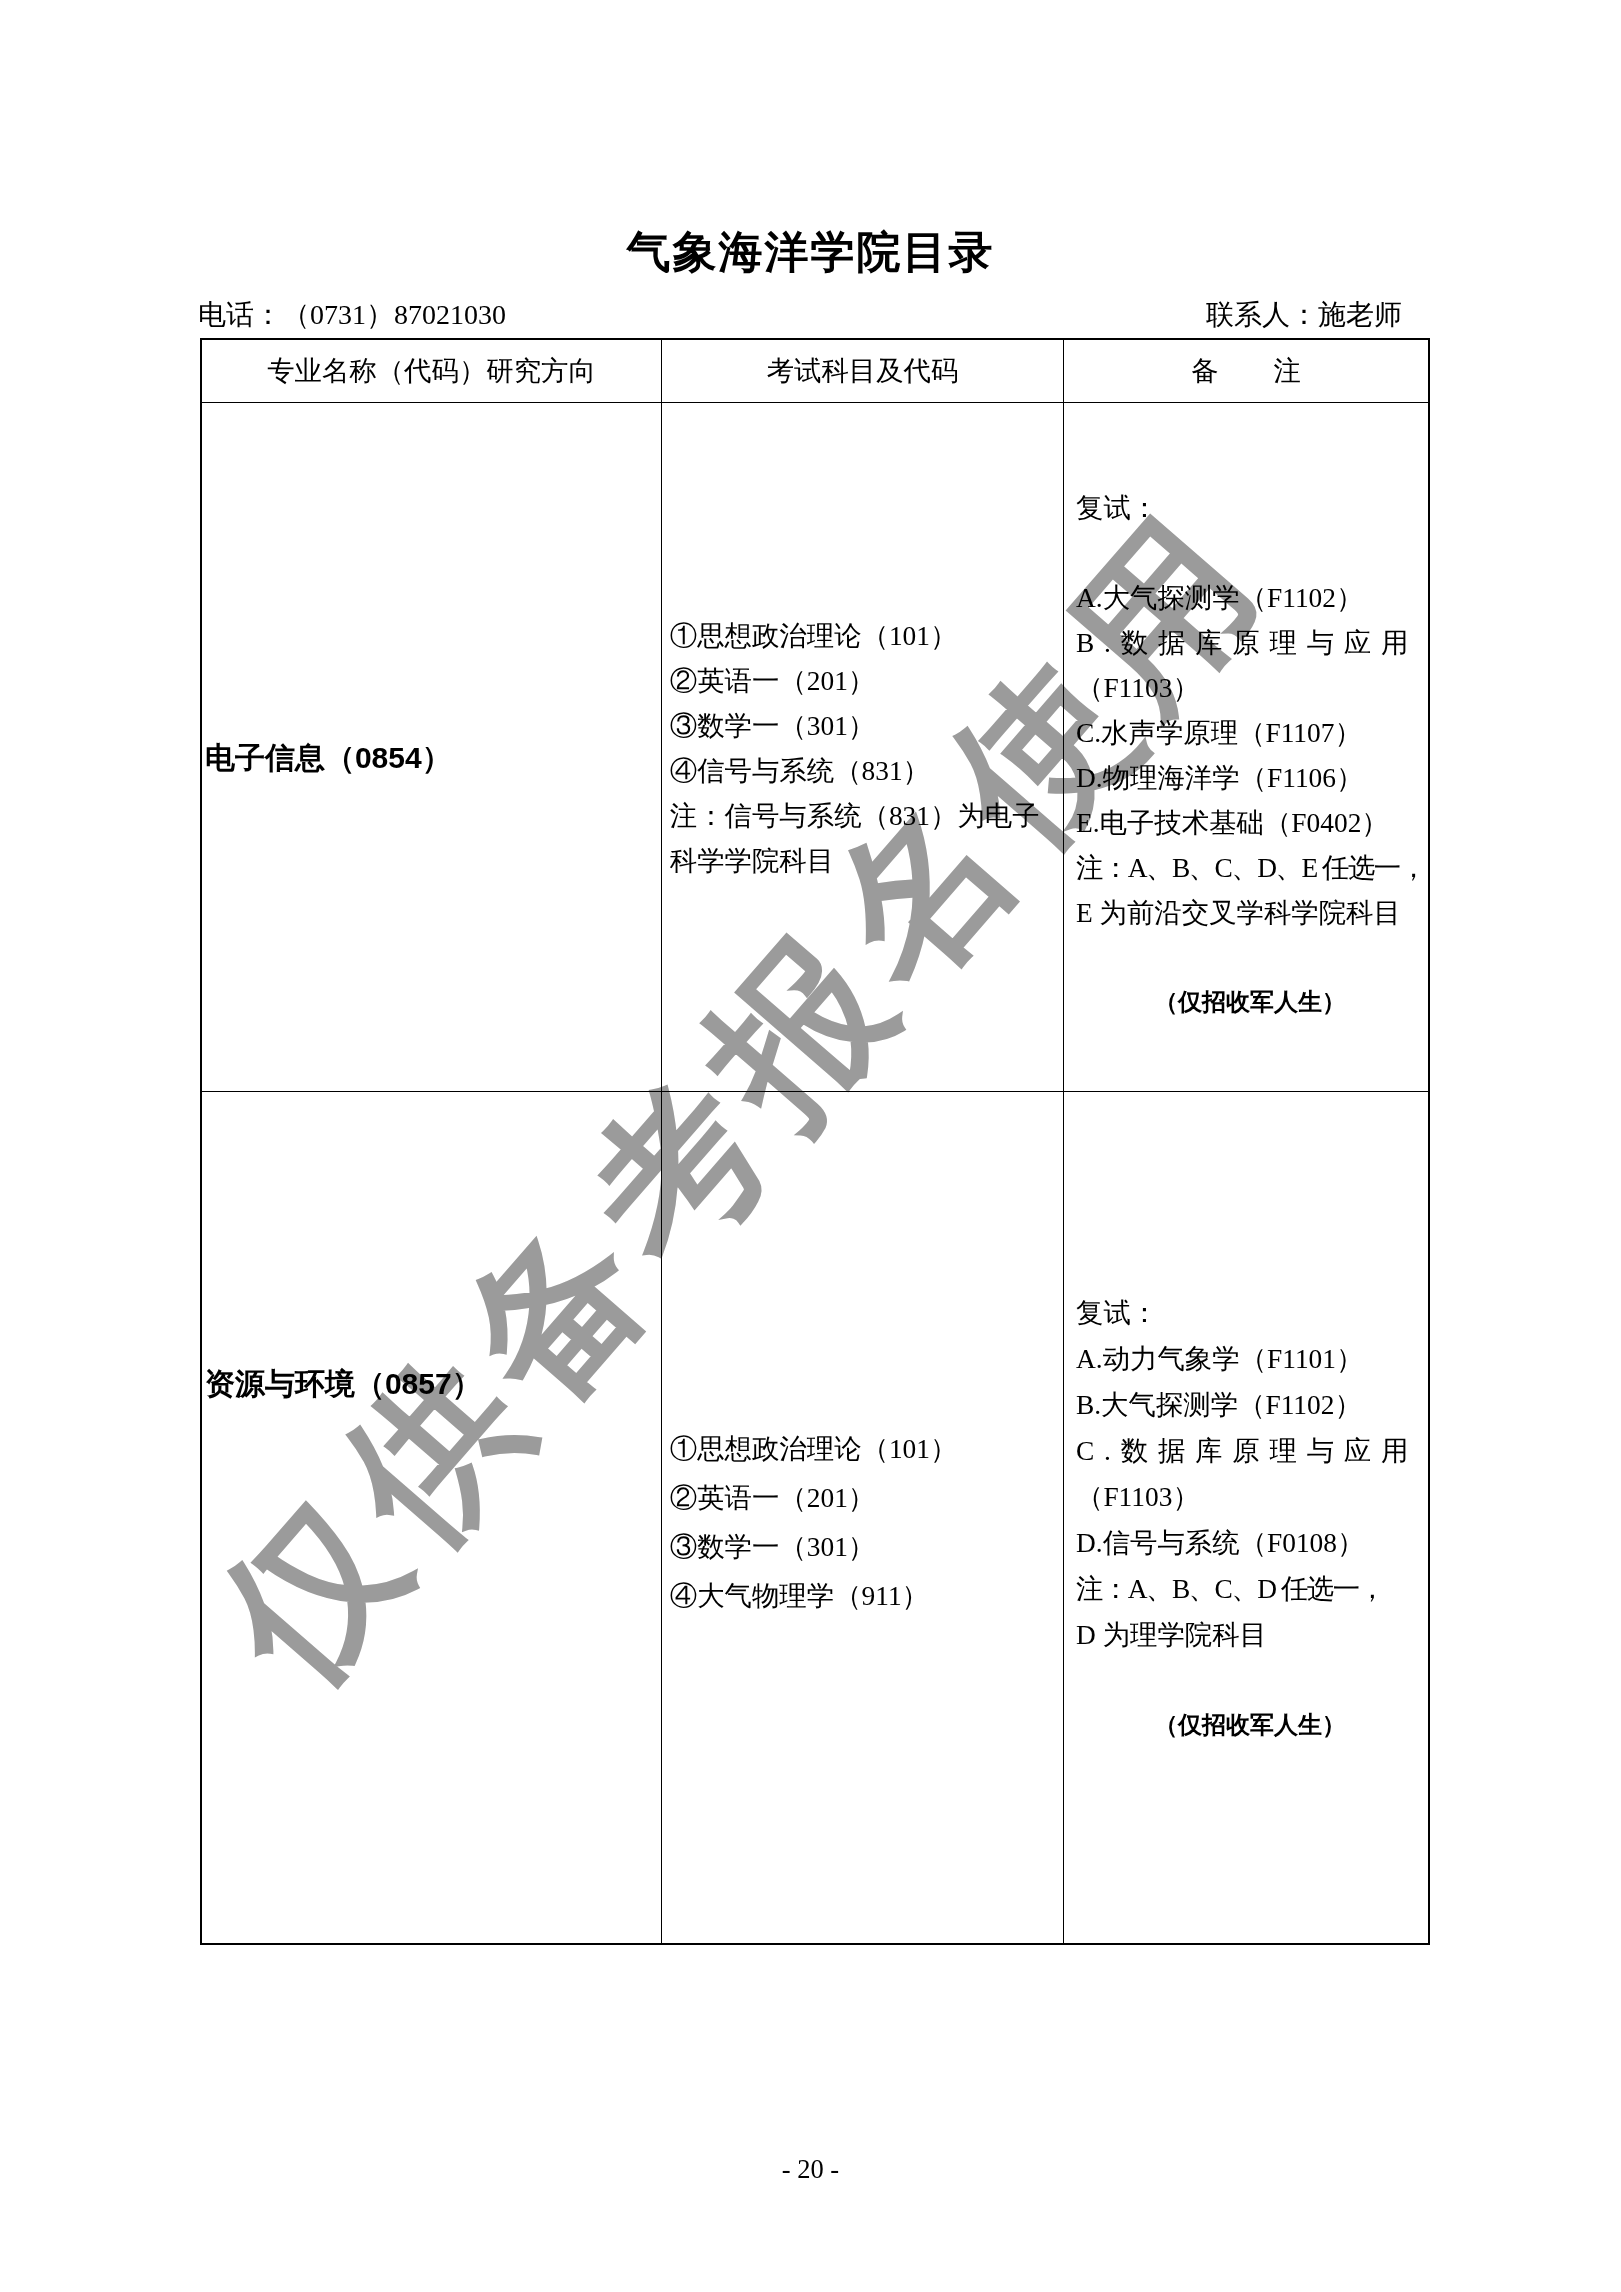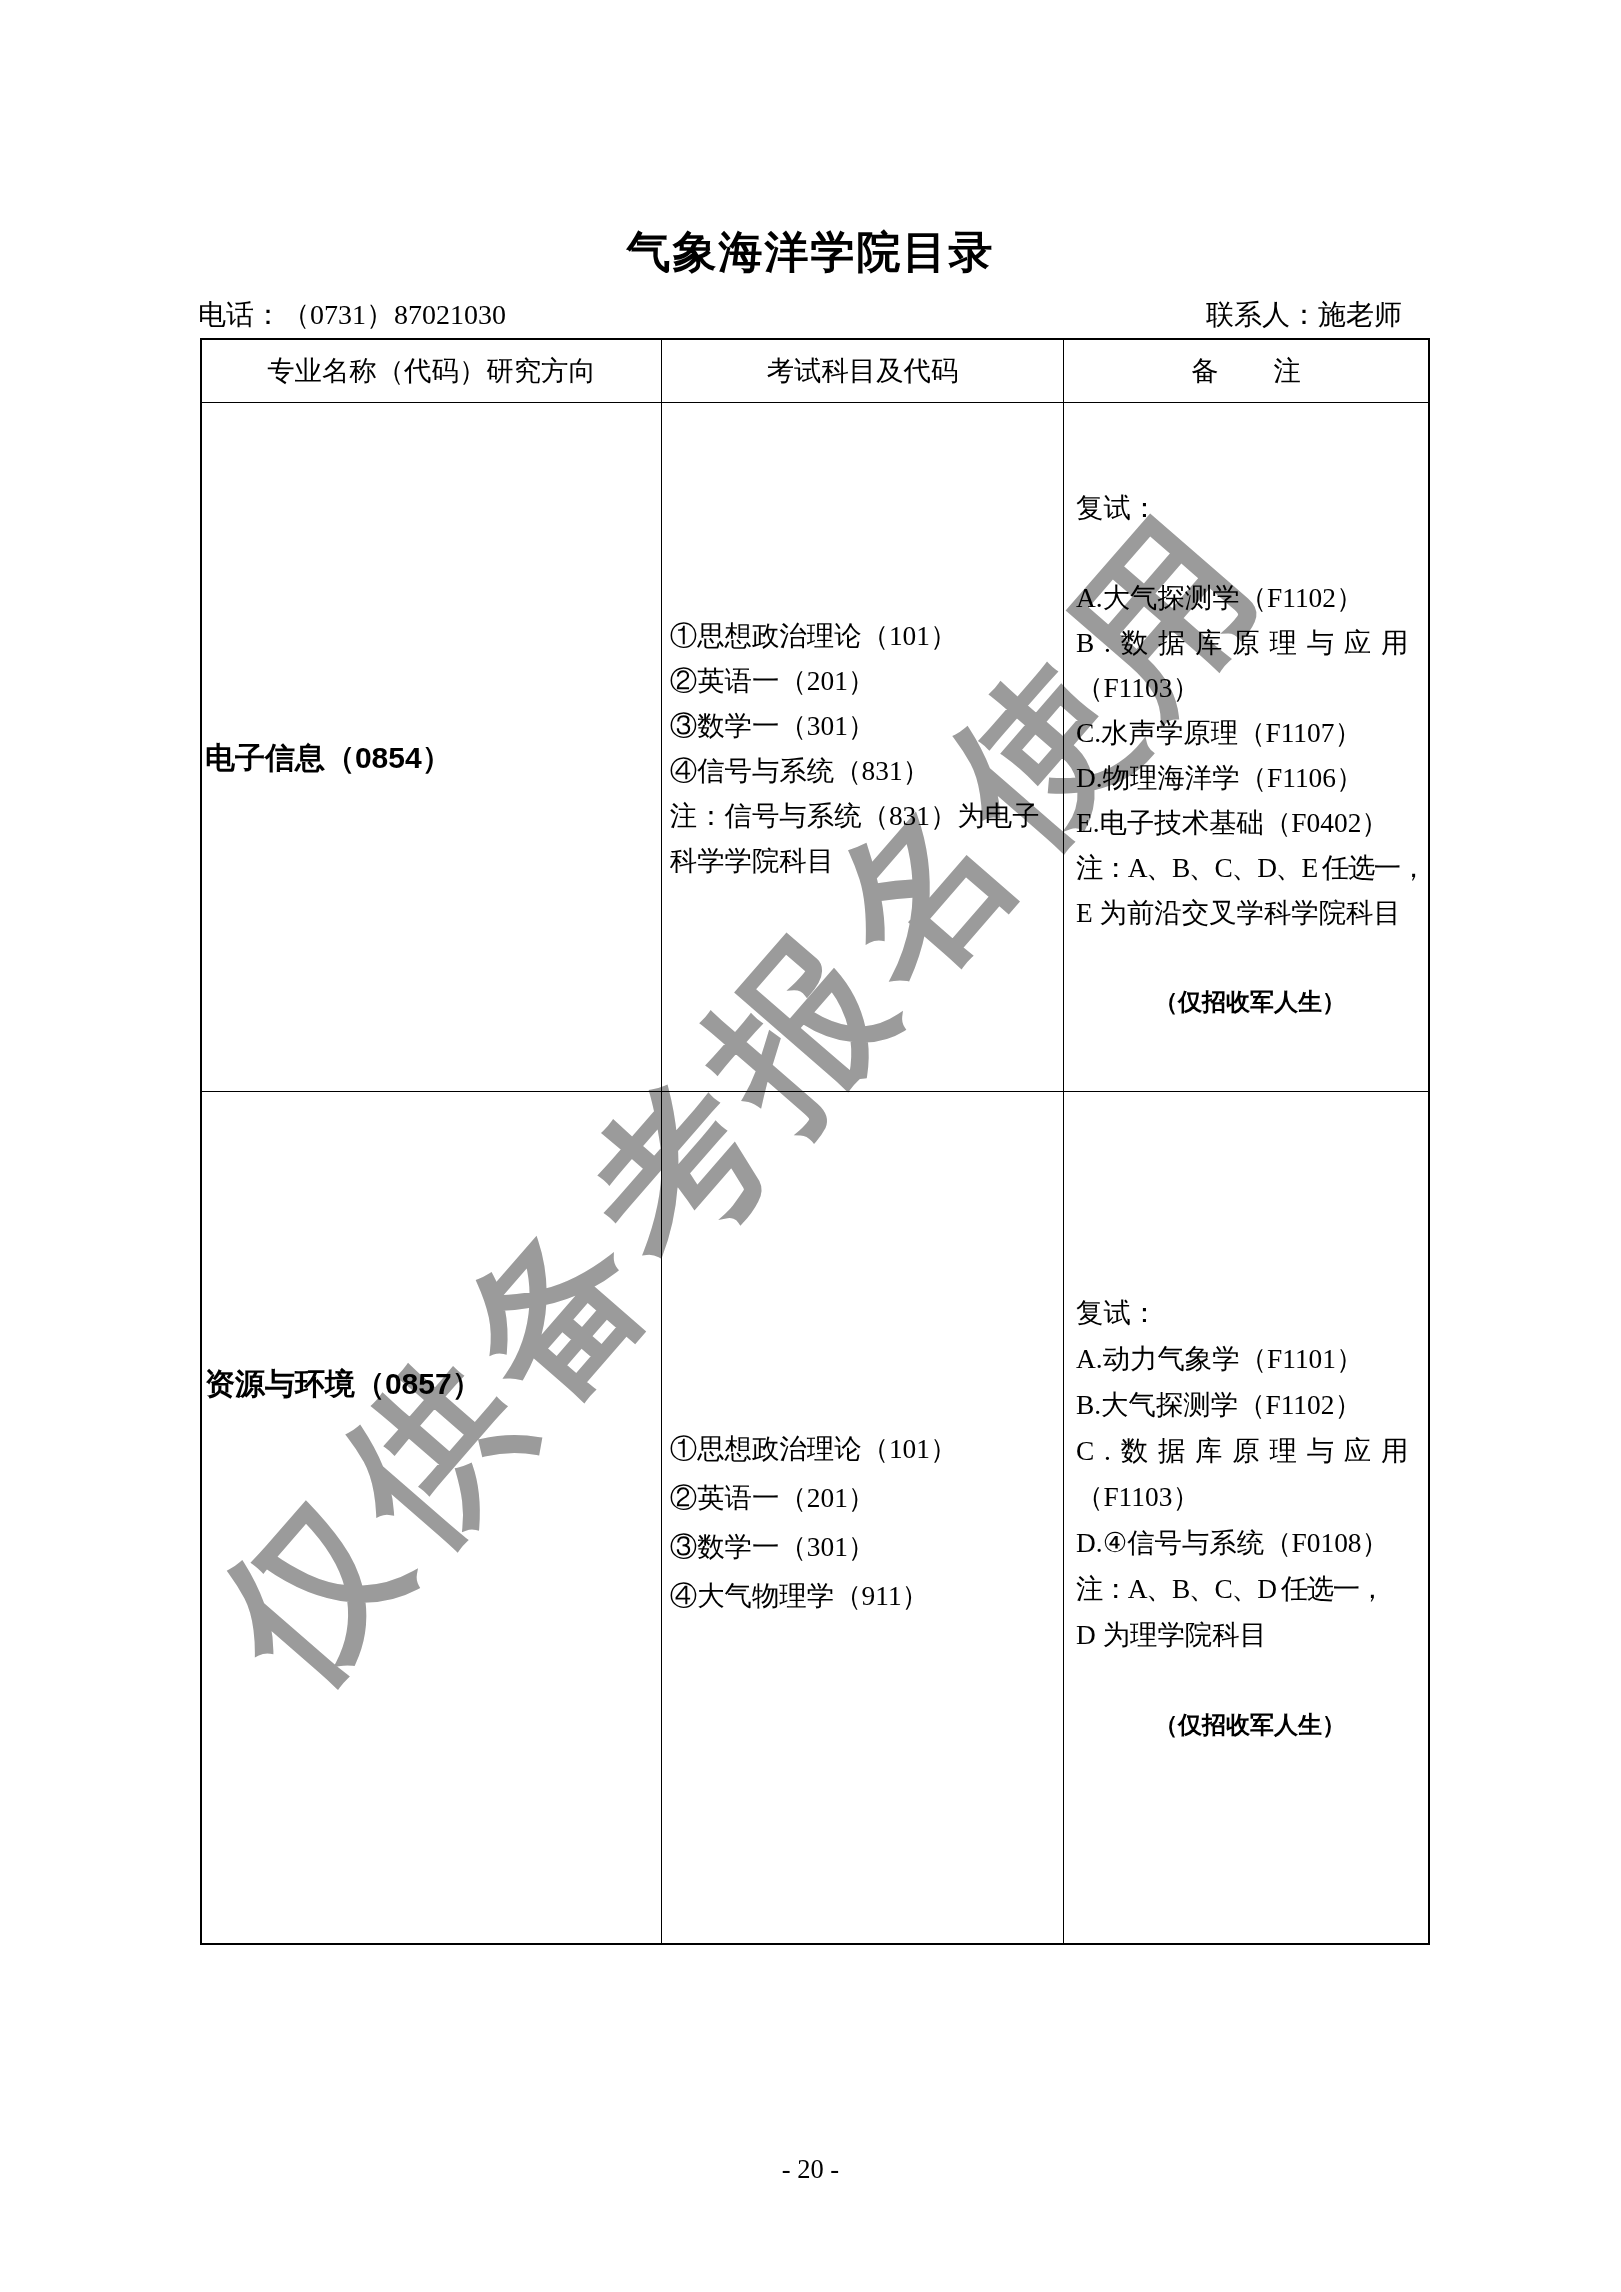"D.④信号与系统（F0108）" div.line { text: D.④ -> D. }
